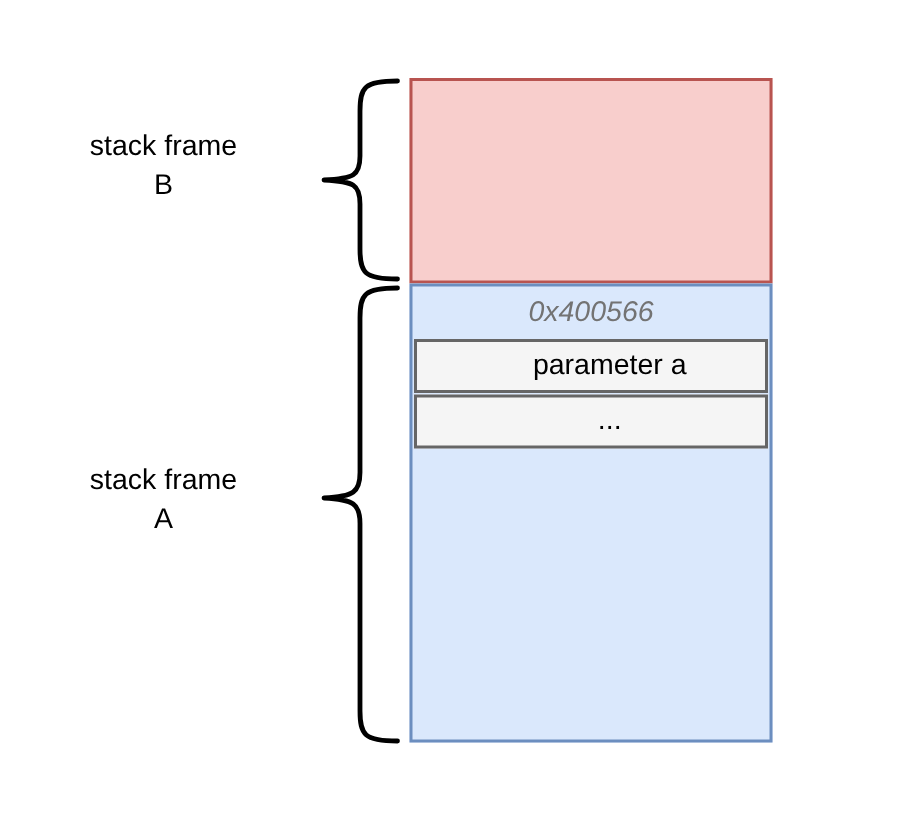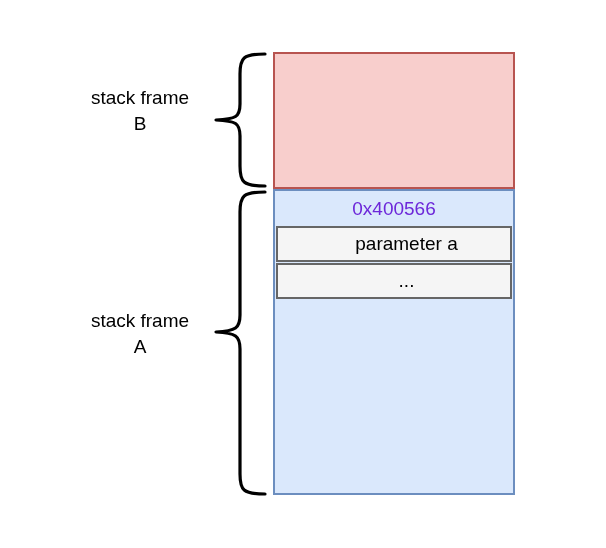"stack frame" .frame-label { left: 35px -> 4px }
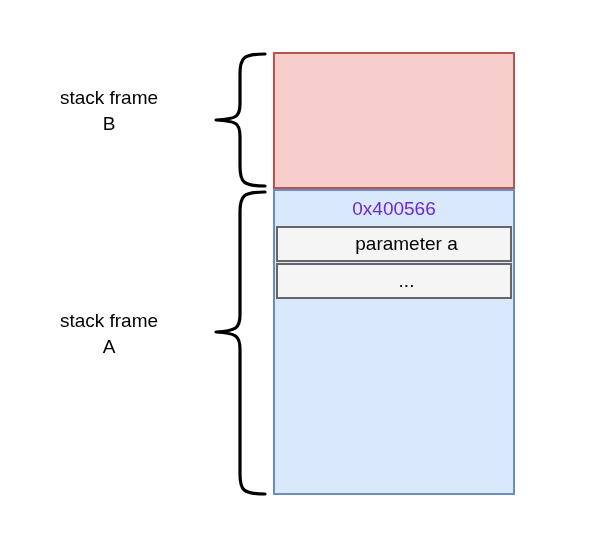"0x400566" .return-addr { color: #6d28d9 -> #737373; font-style: none -> italic }
